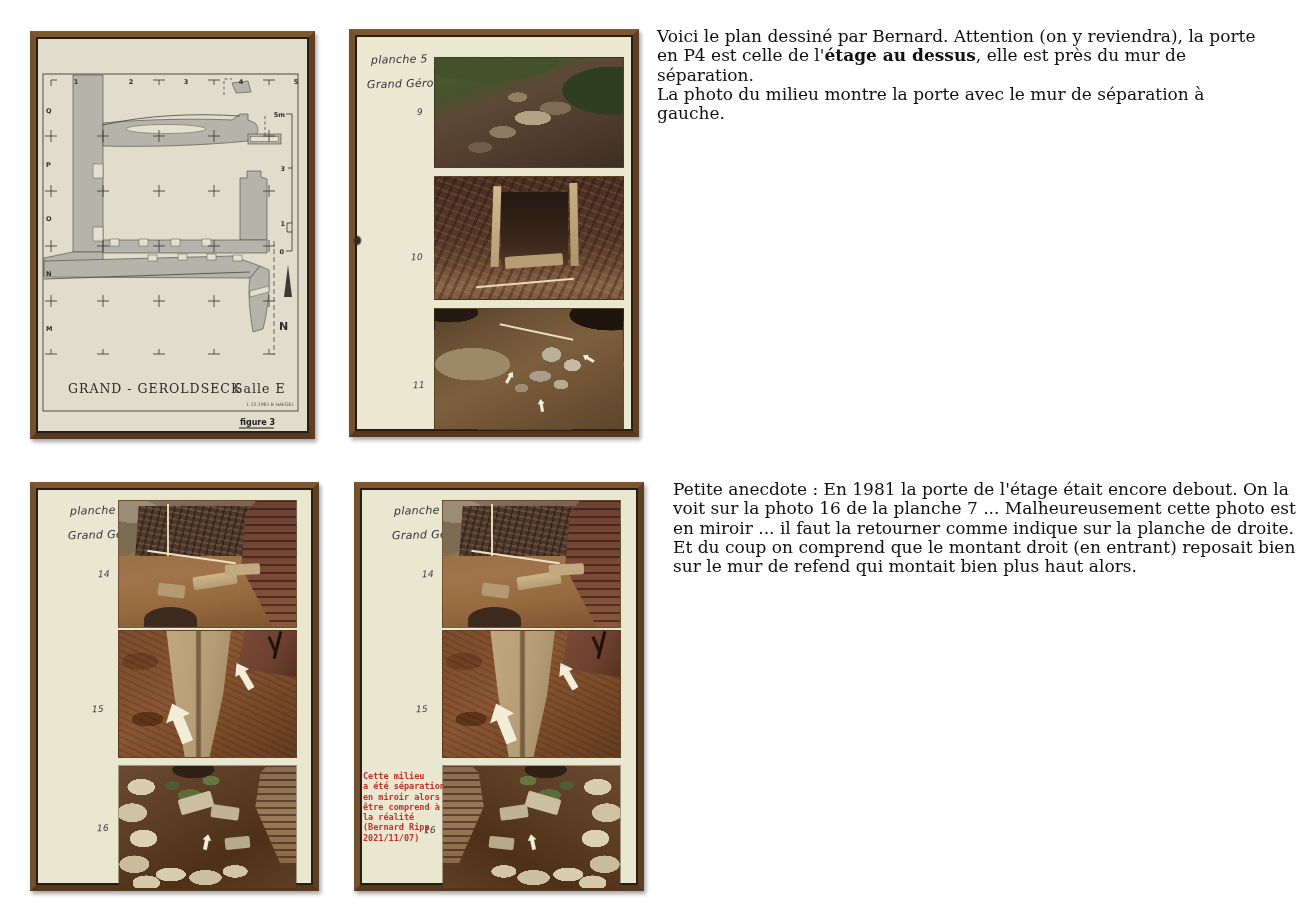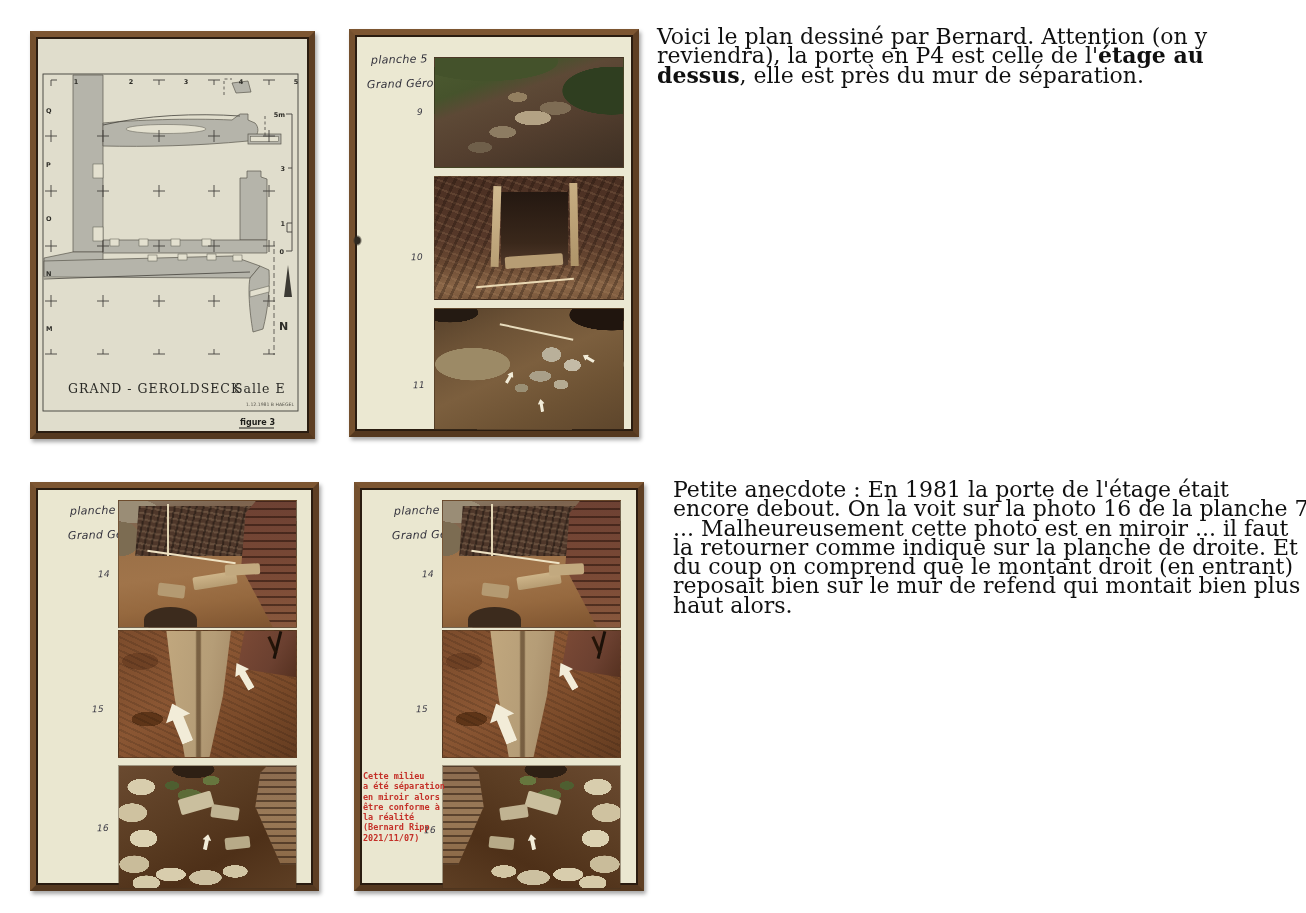"Voici le plan dessiné par" .commentary { font-size: 22px -> 17px }
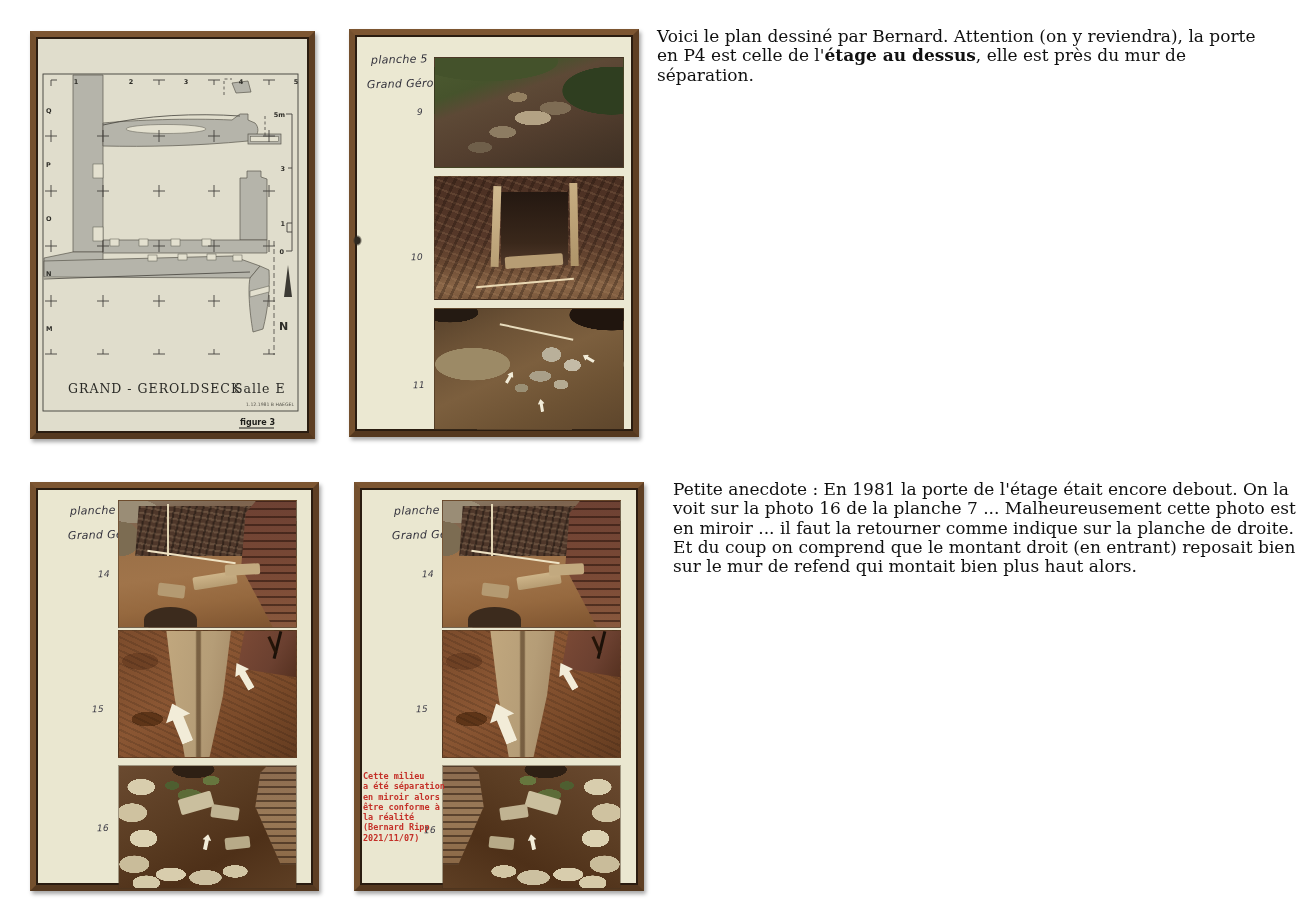"La photo du milieu montre" div { html: none -> <div>La photo du milieu montre la porte avec le mur de séparation à gauche.</div> }
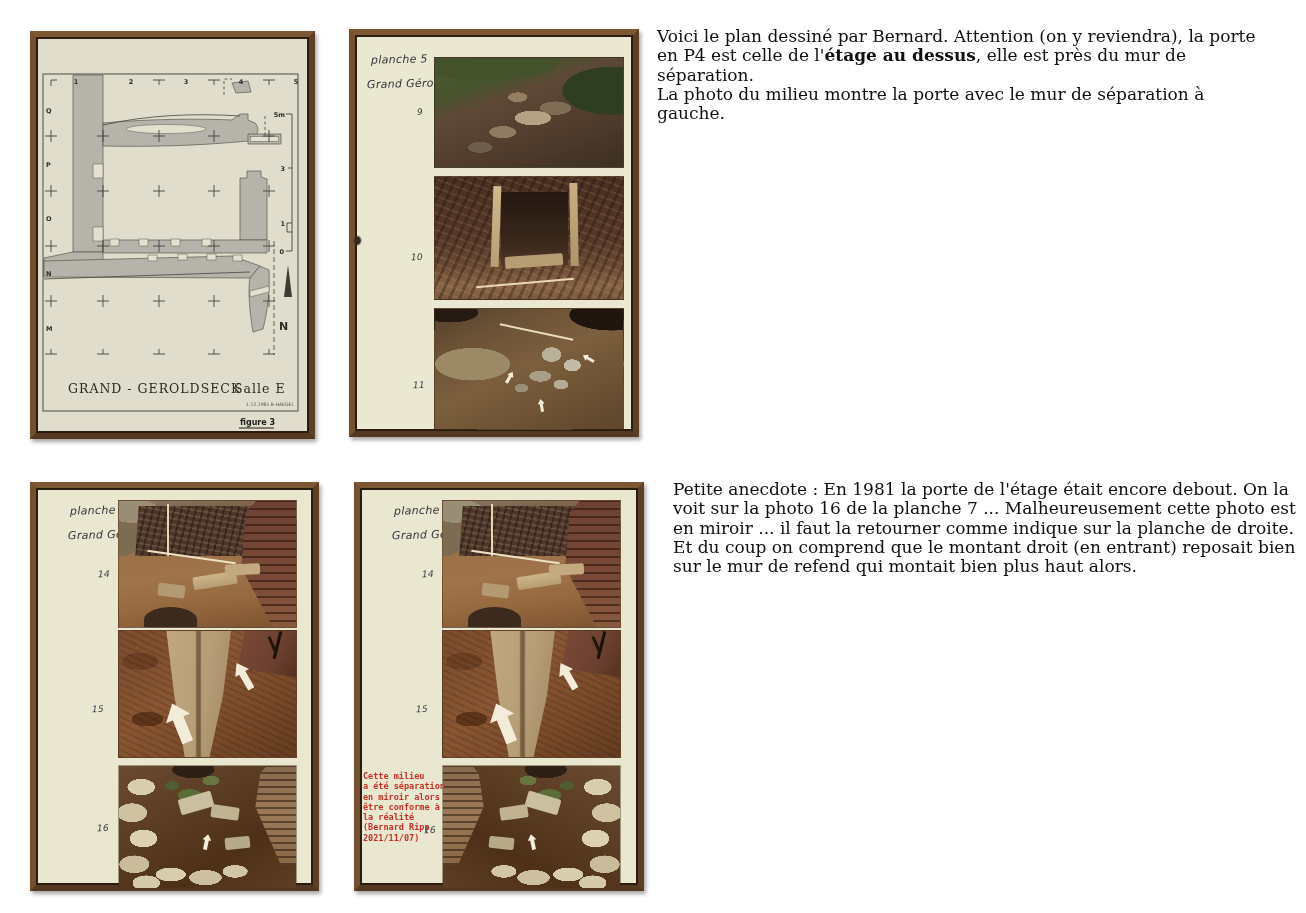"être conforme à" div { text: conforme -> comprend }
